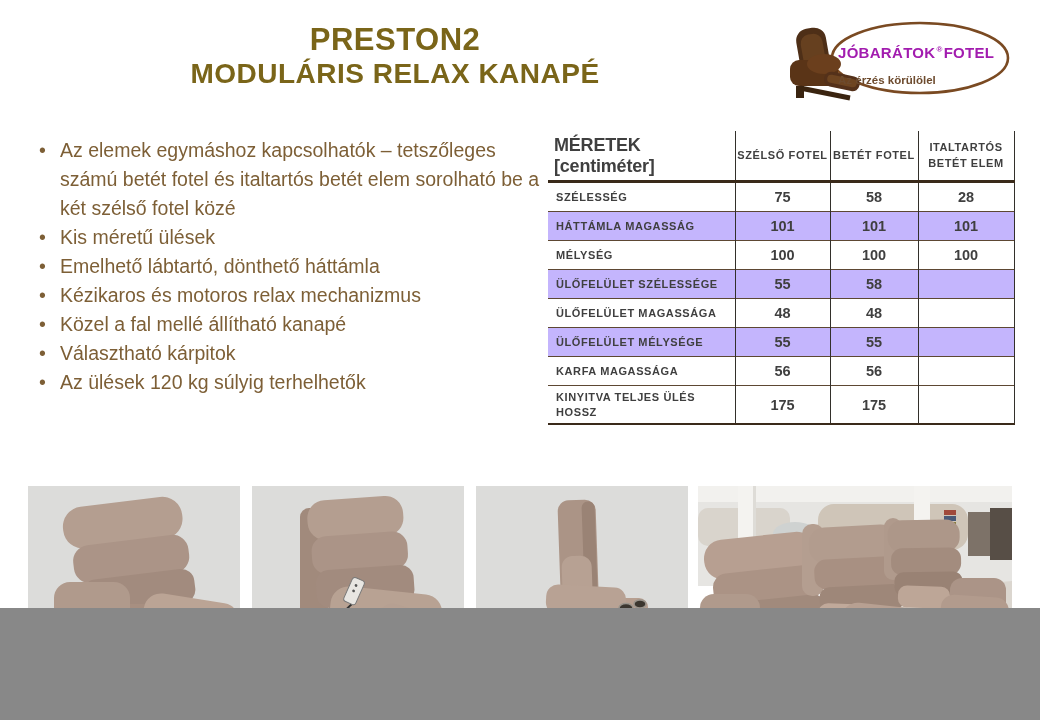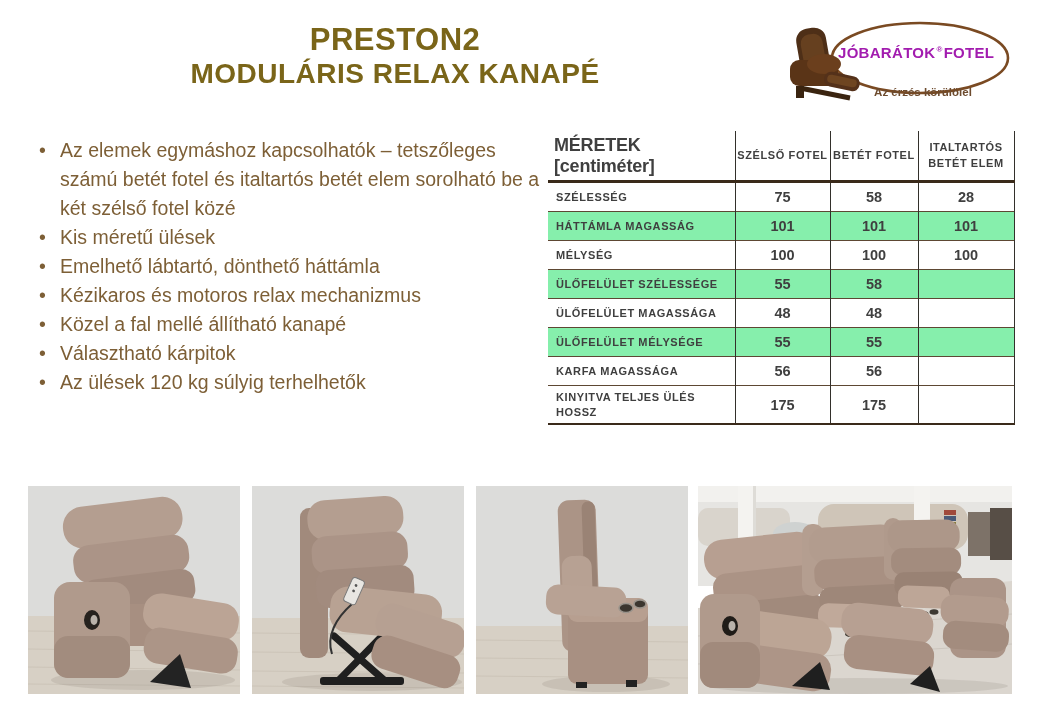"PRESTON2" .slide { height: 720px -> 608px }
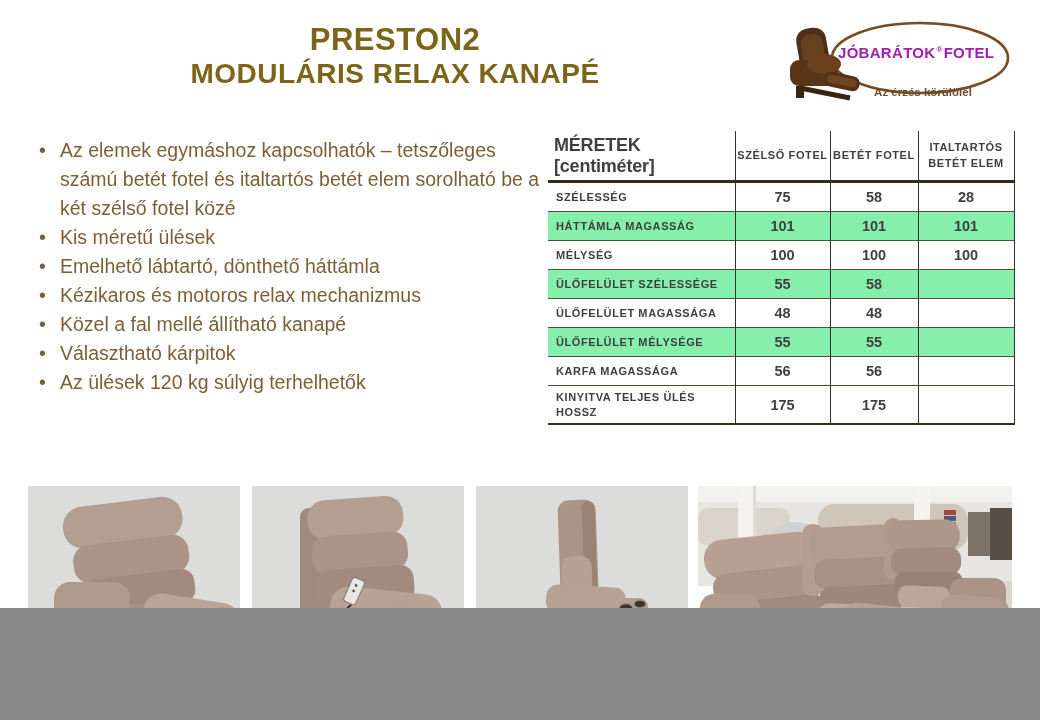"Az érzés körülölel" .logo .tagline { text-align: center -> none; top: 76px -> 64px }
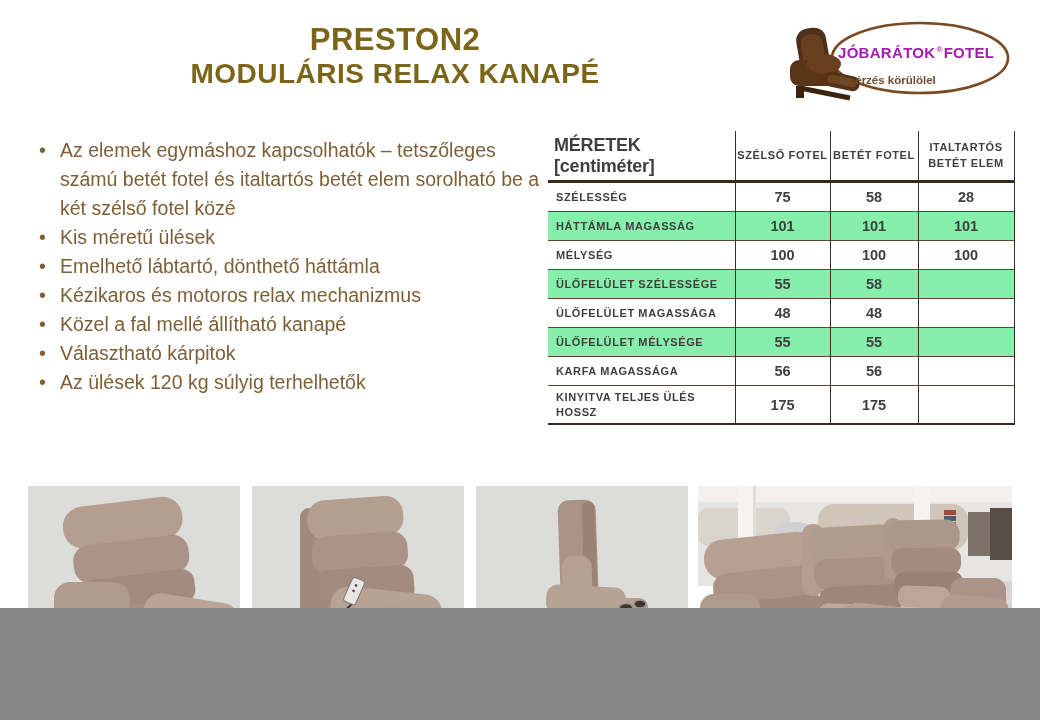"HÁTTÁMLA MAGASSÁG" .mtable tbody tr.alt td { background: #86efac -> #c4b5fd }
